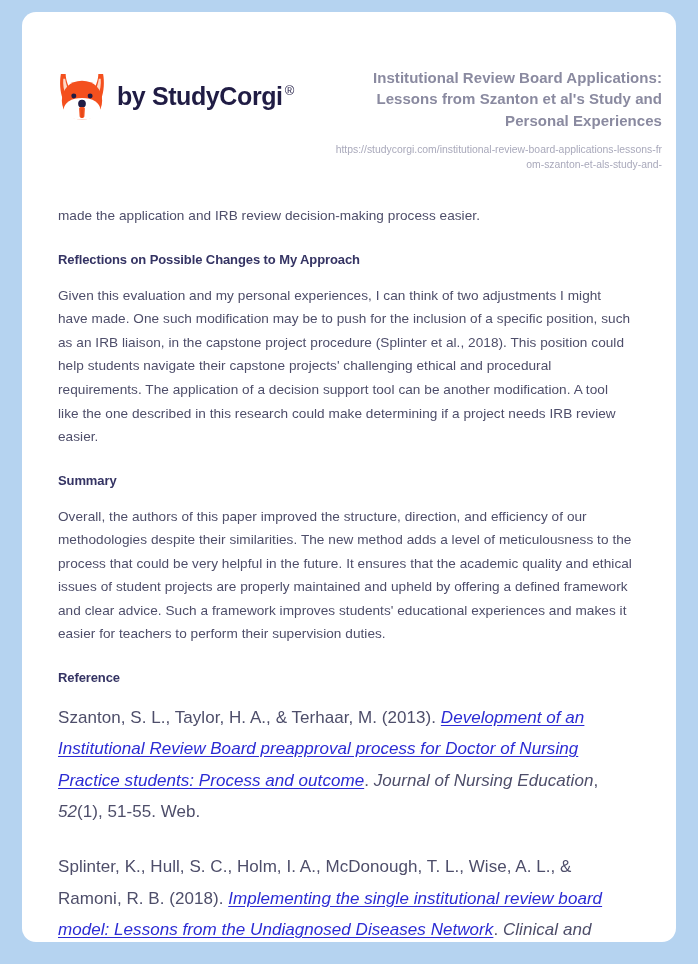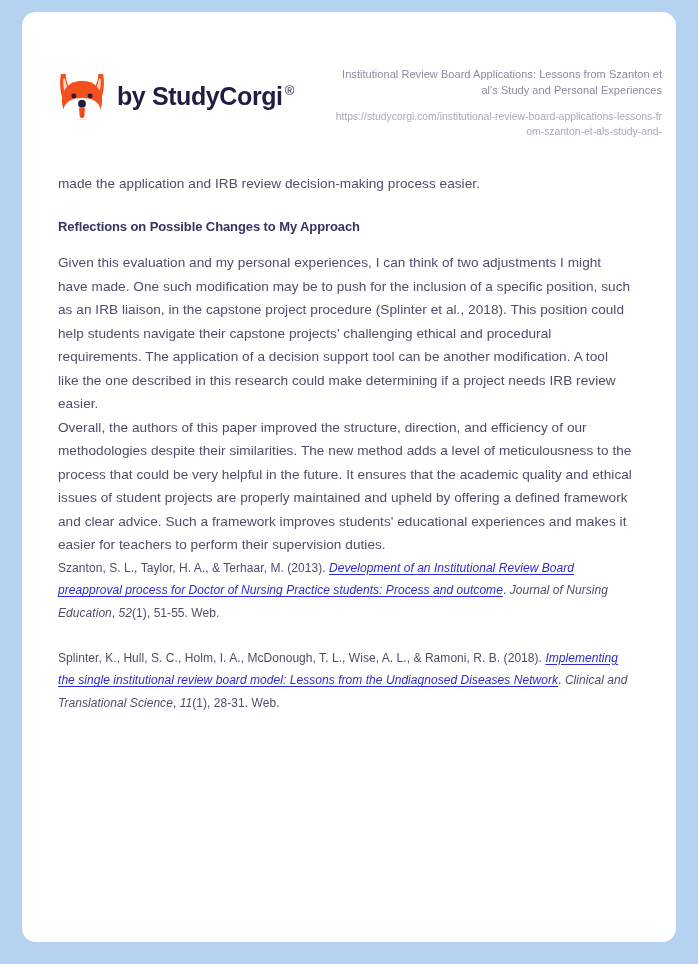"Institutional Review Board Applications:" .header-title { font-size: 11px -> 15px; font-weight: normal -> bold }
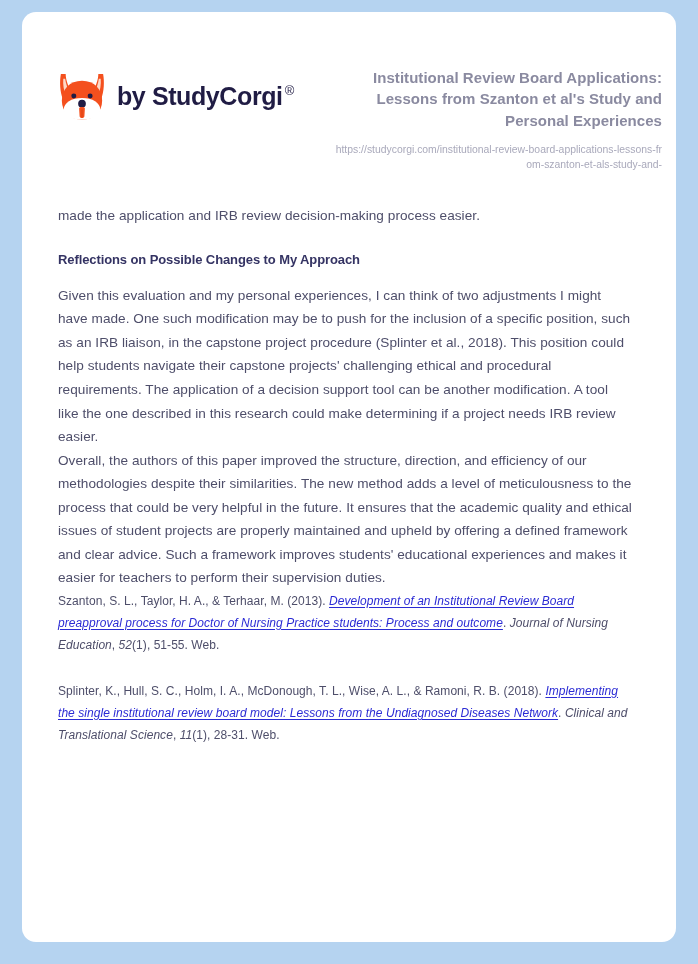"Summary" h2.section-heading { html: none -> <h2>Summary</h2> }
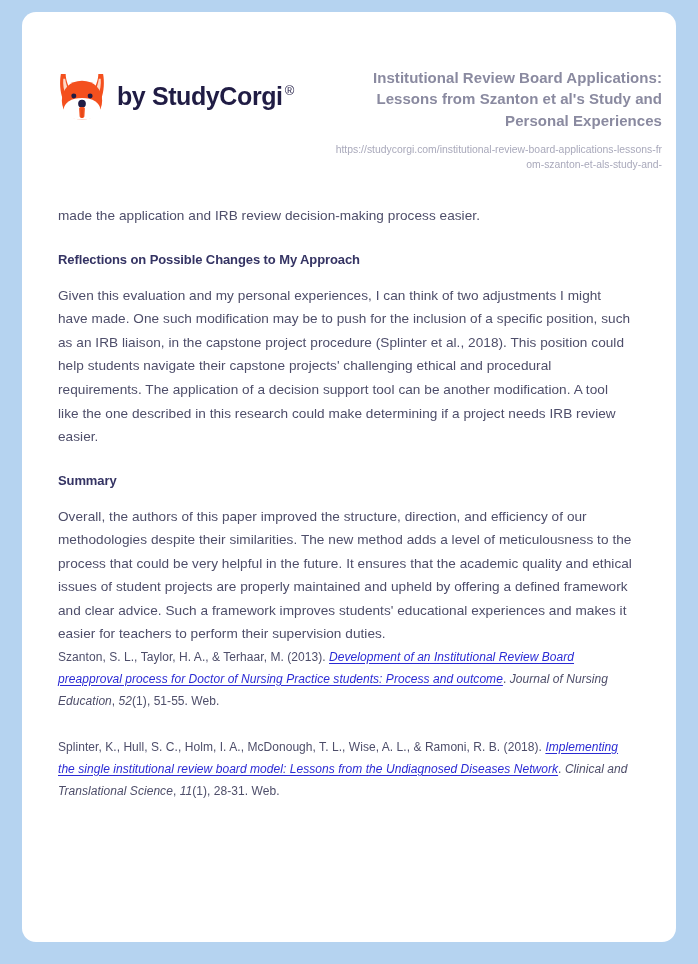"Reference" h2.section-heading { html: none -> <h2>Reference</h2> }
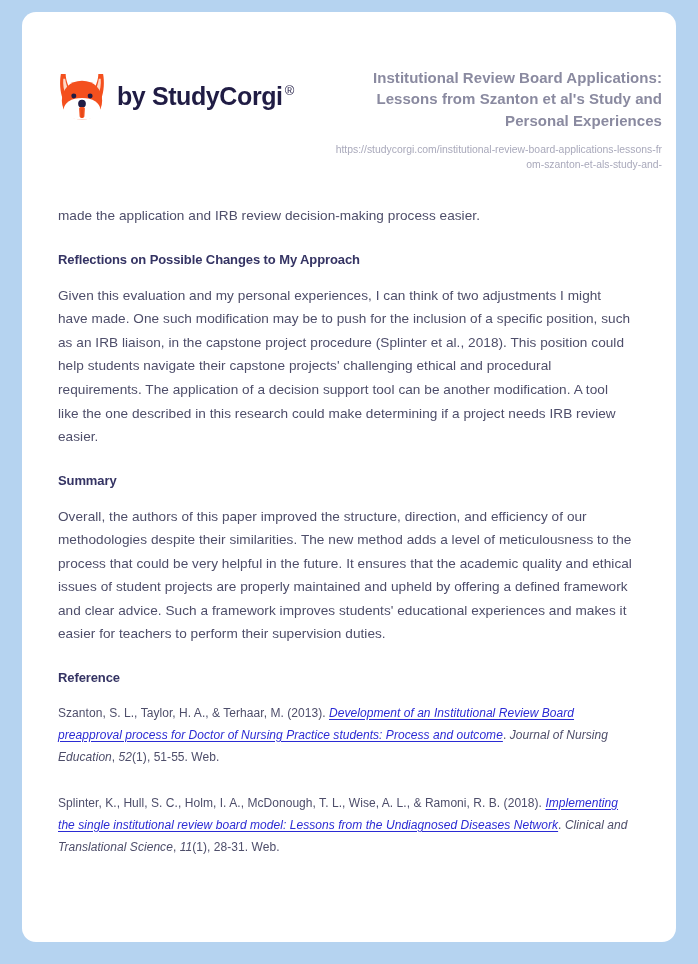"Szanton, S. L., Taylor, H." .ref-entry { font-size: 12px -> 17px }
